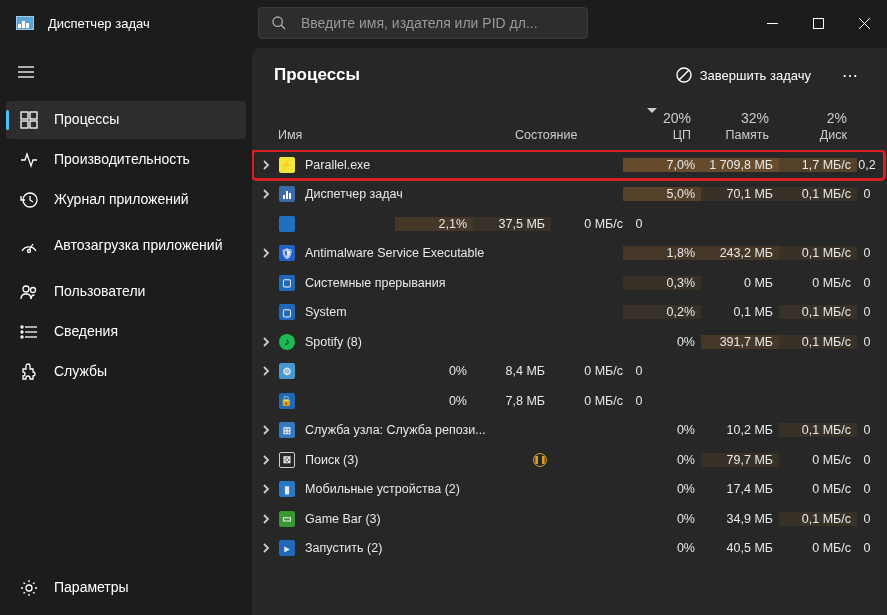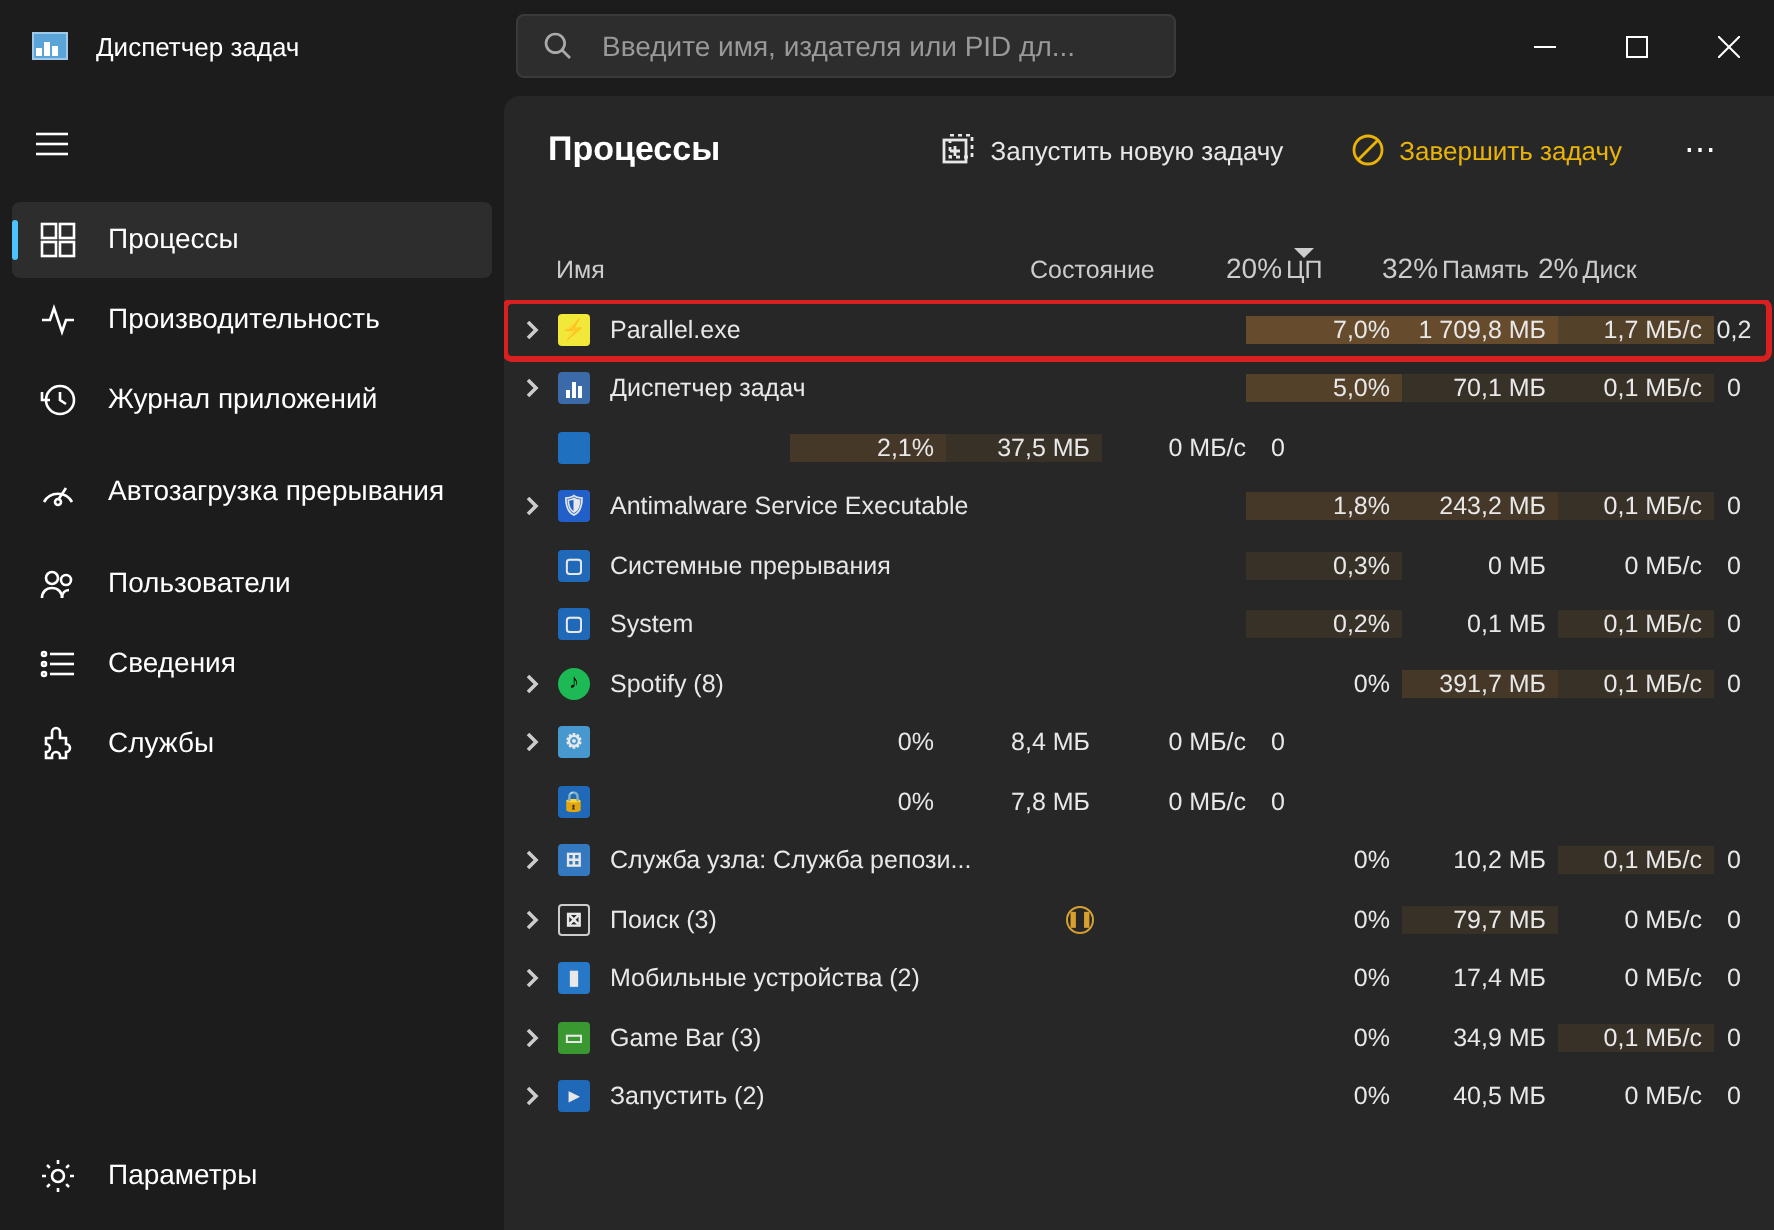"Запустить новую задачу" div.header-btn { html: <div> <svg> <rect></rect> <rect></rect> <line></line> <line></line> </svg> <span>Запустить новую задачу</span> </div> -> none }
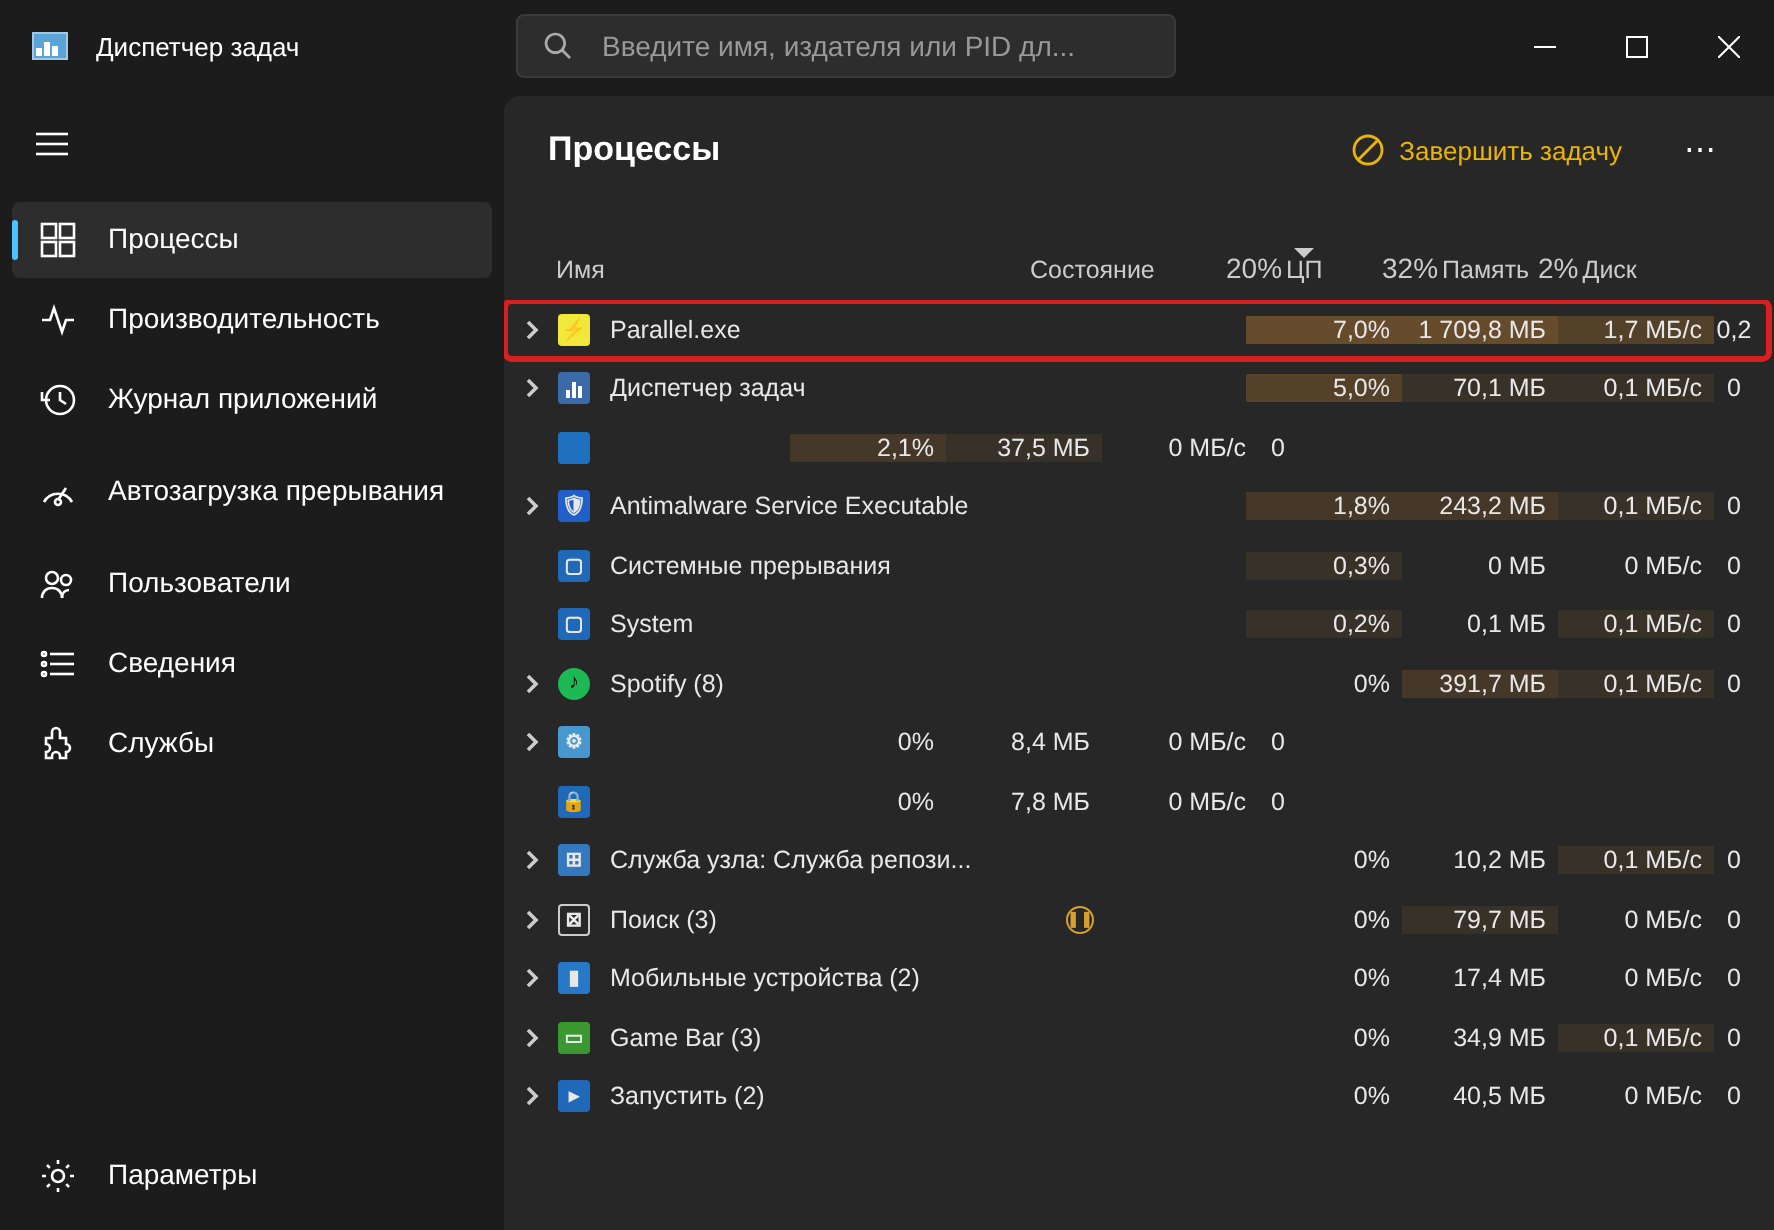"Завершить задачу" .header-btn.disabled { color: #eab308 -> #ffffff }
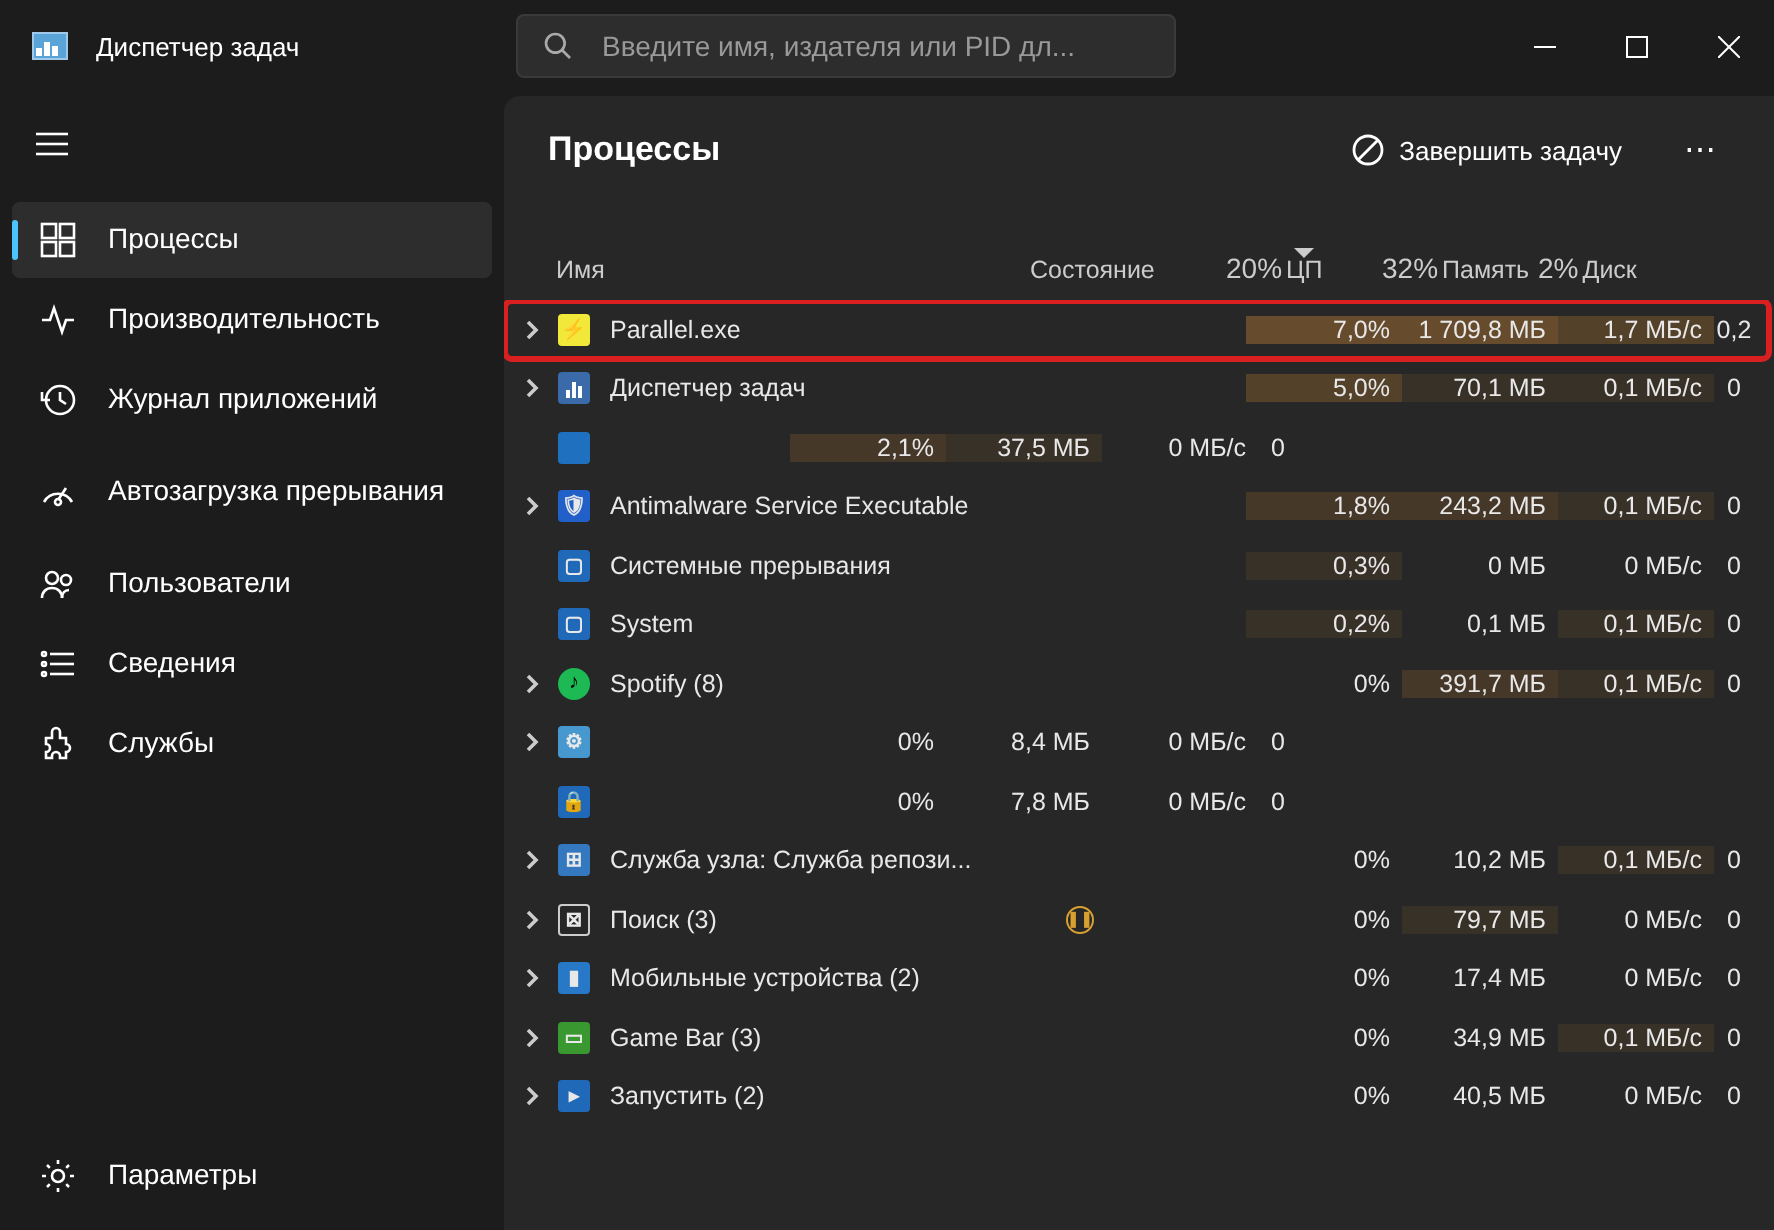"20%" .th-stat { flex-direction: row -> column }
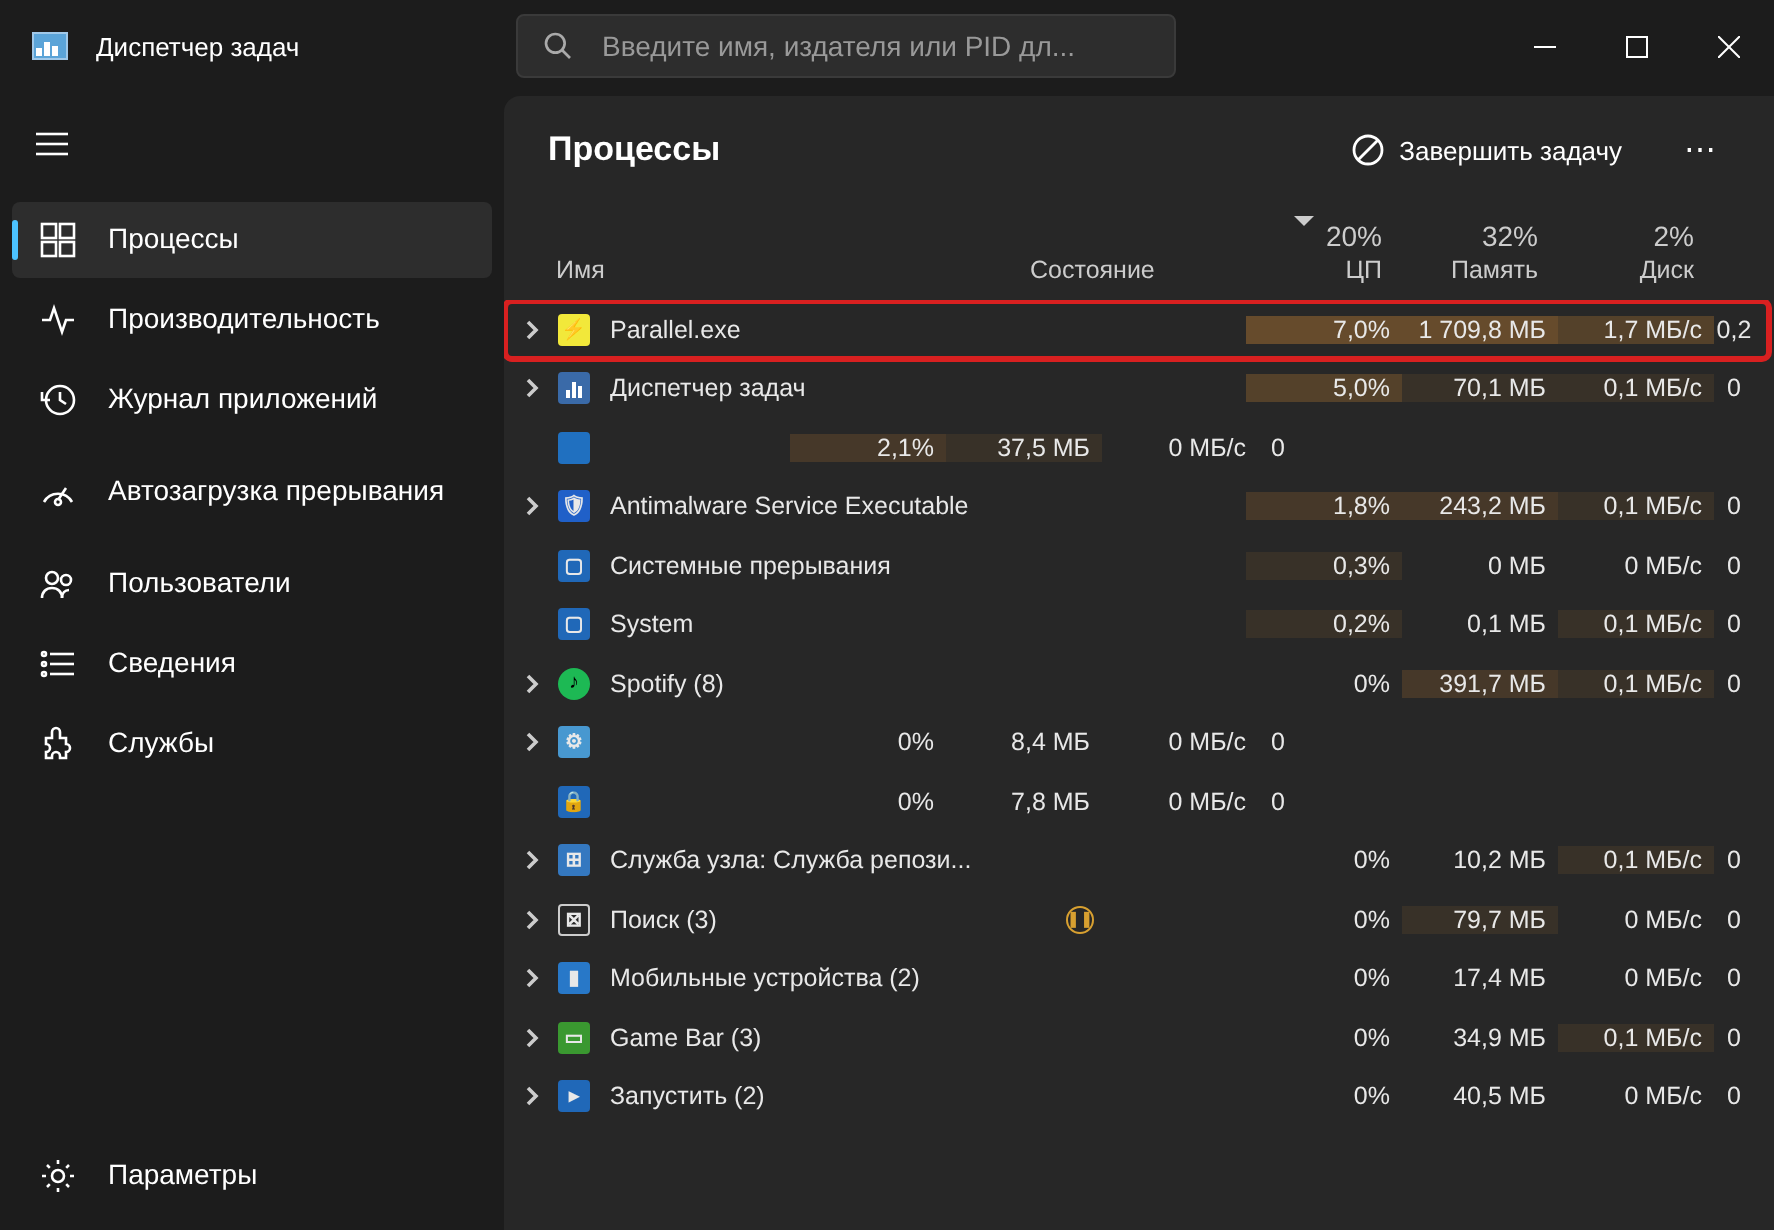"Автозагрузка прерывания" div.nav-label { text: прерывания -> приложений }
